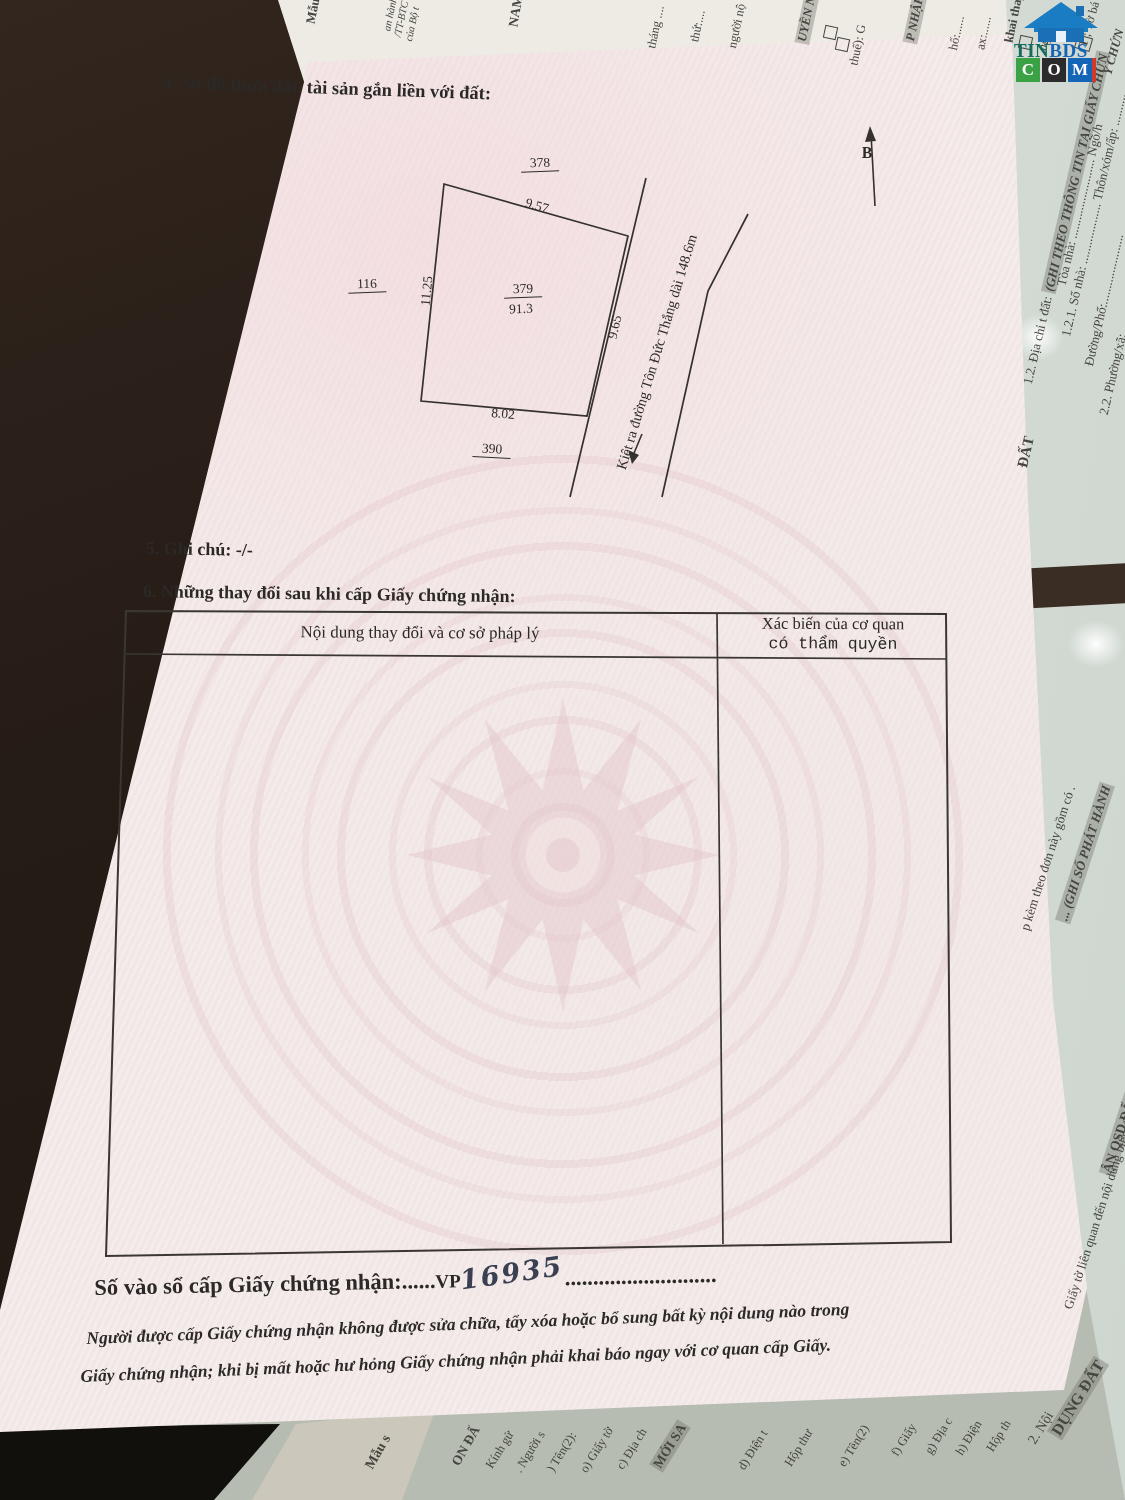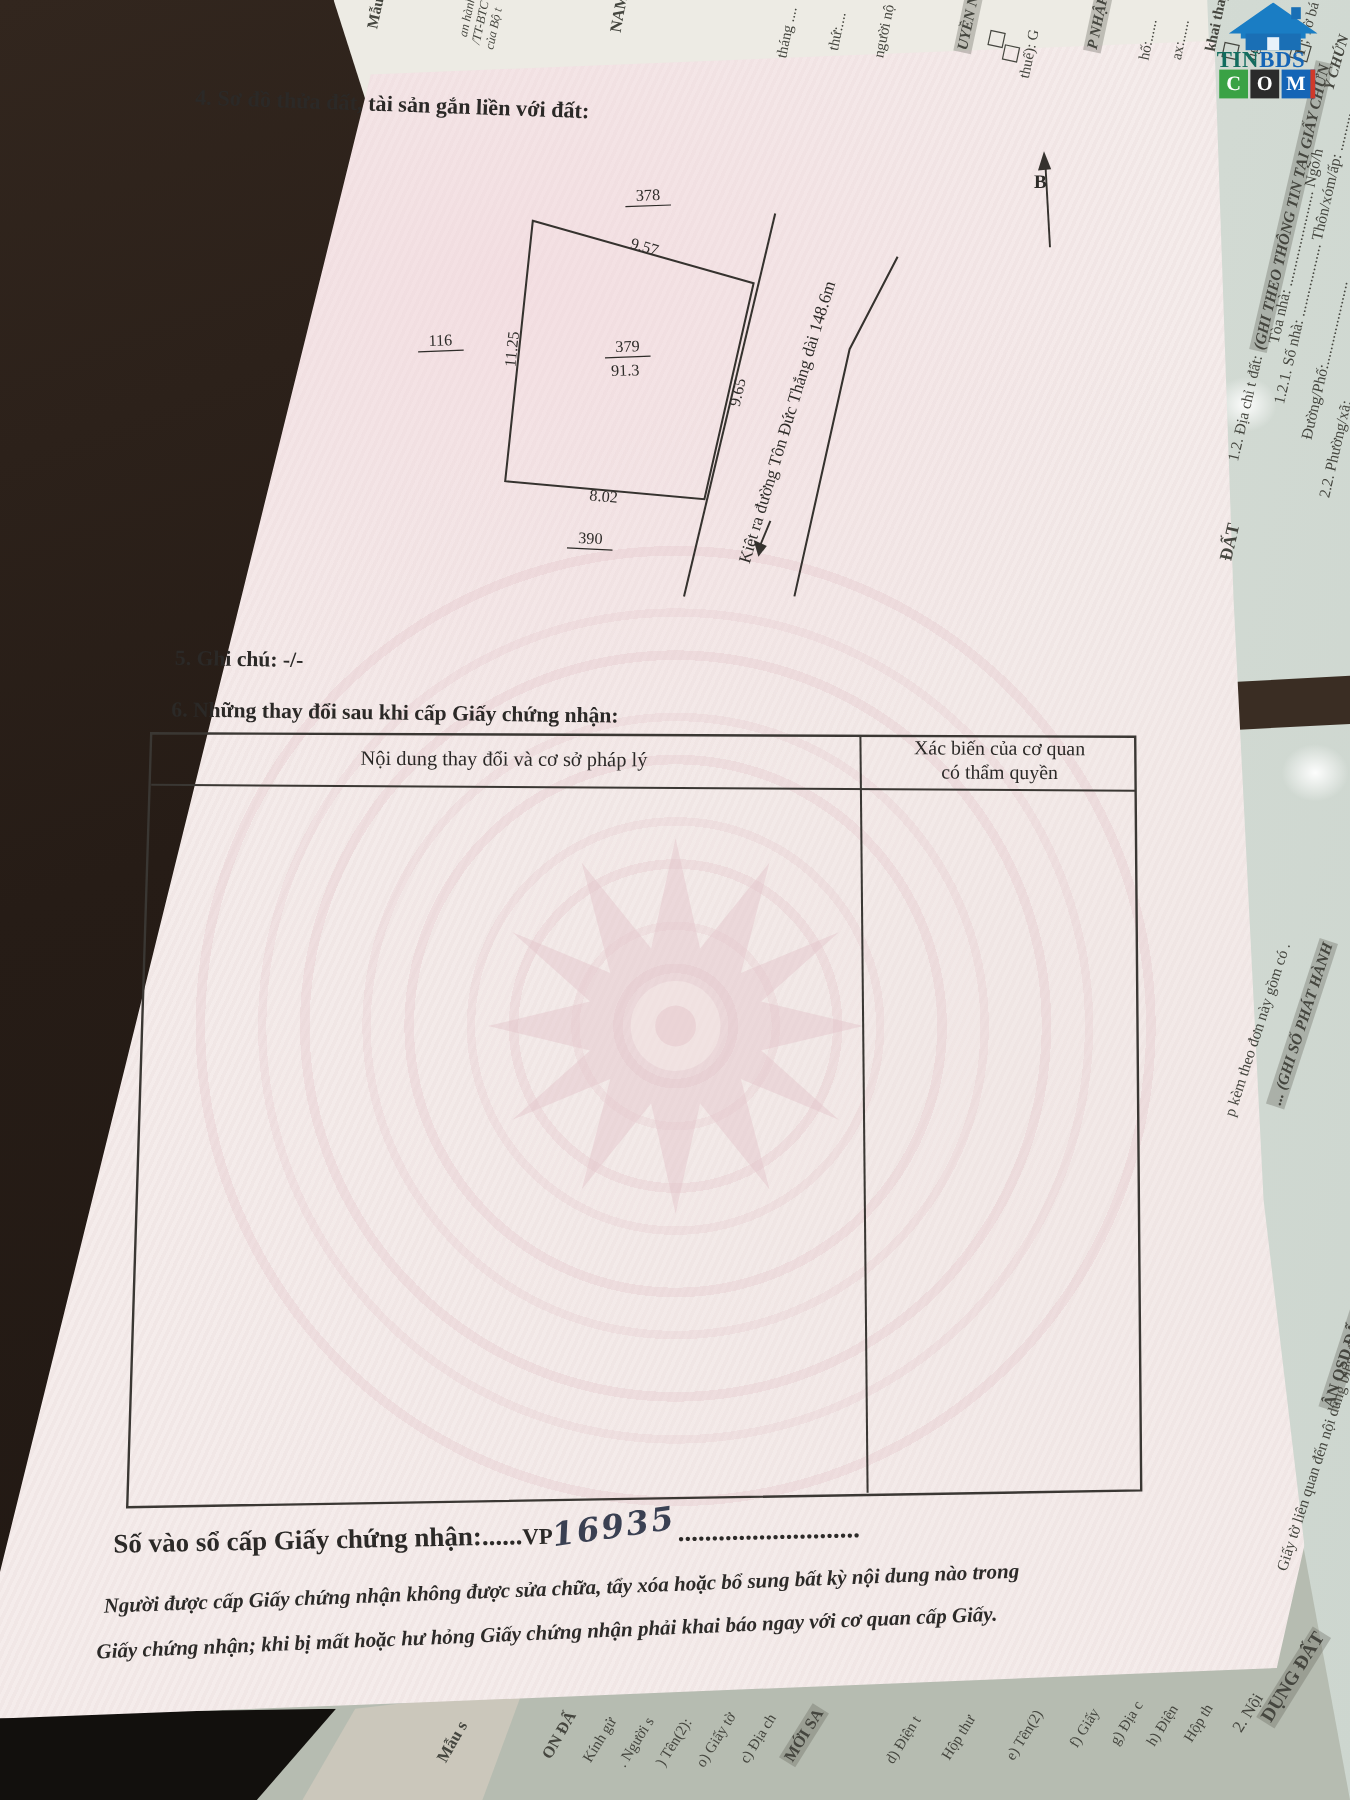"có thẩm quyền" div.abs { font-family: none -> Liberation Mono, monospace }
